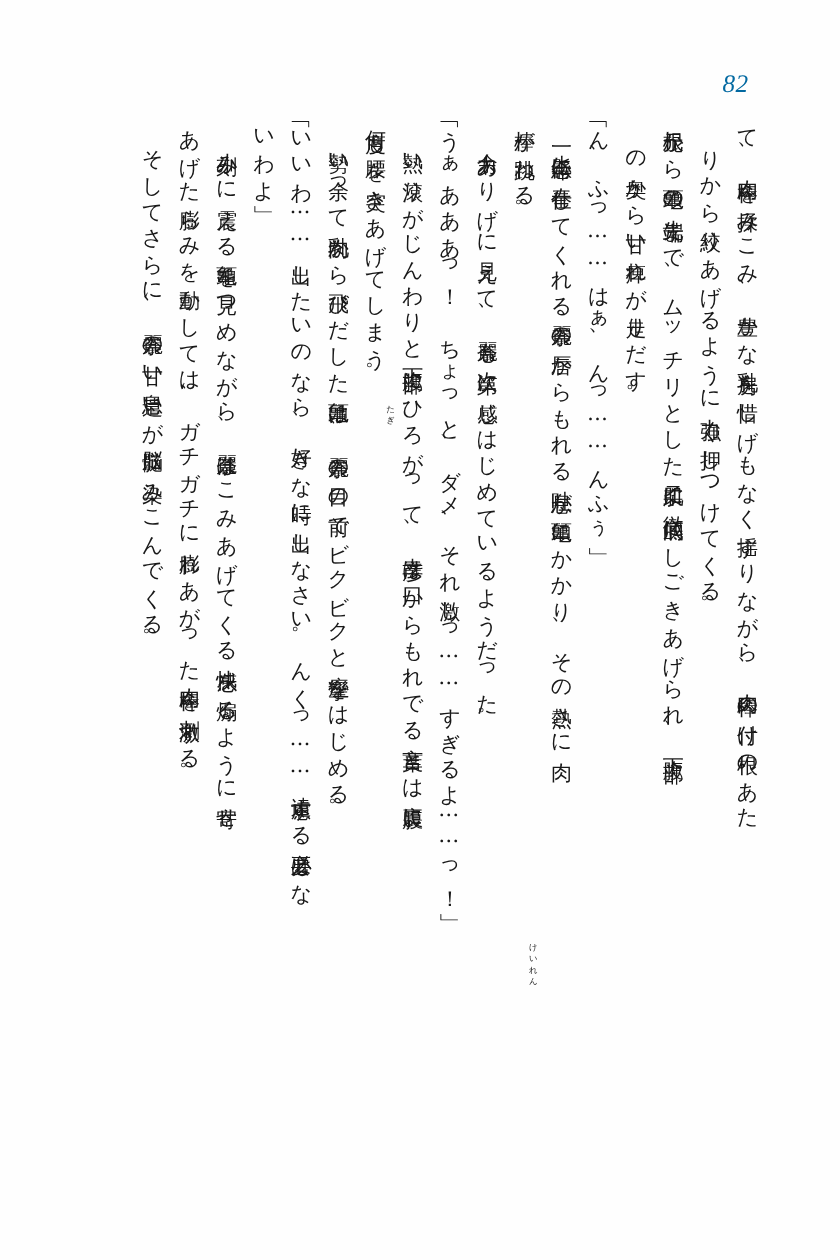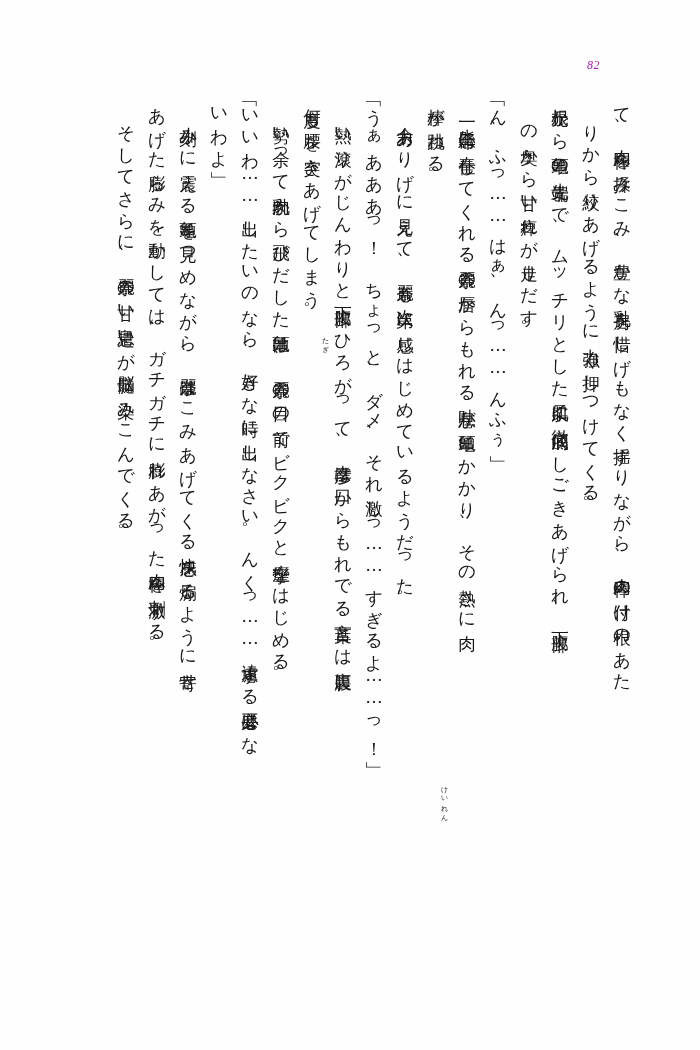"82" .page-number { color: #a21caf -> #0369a1; font-size: 12px -> 21px; right: 100px -> 76px }
